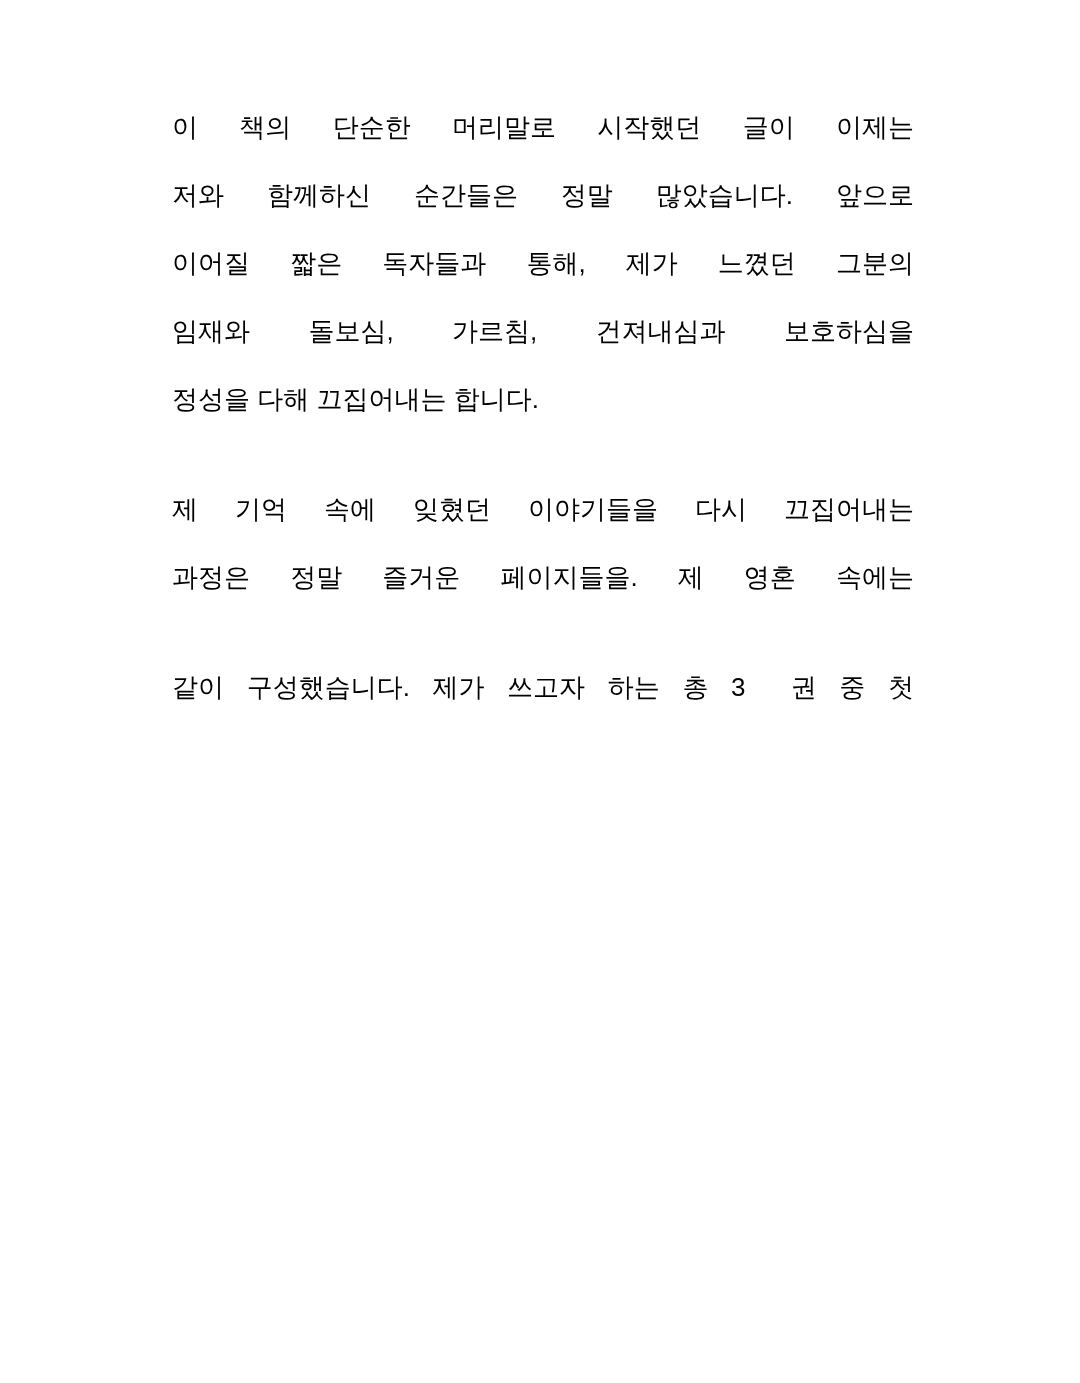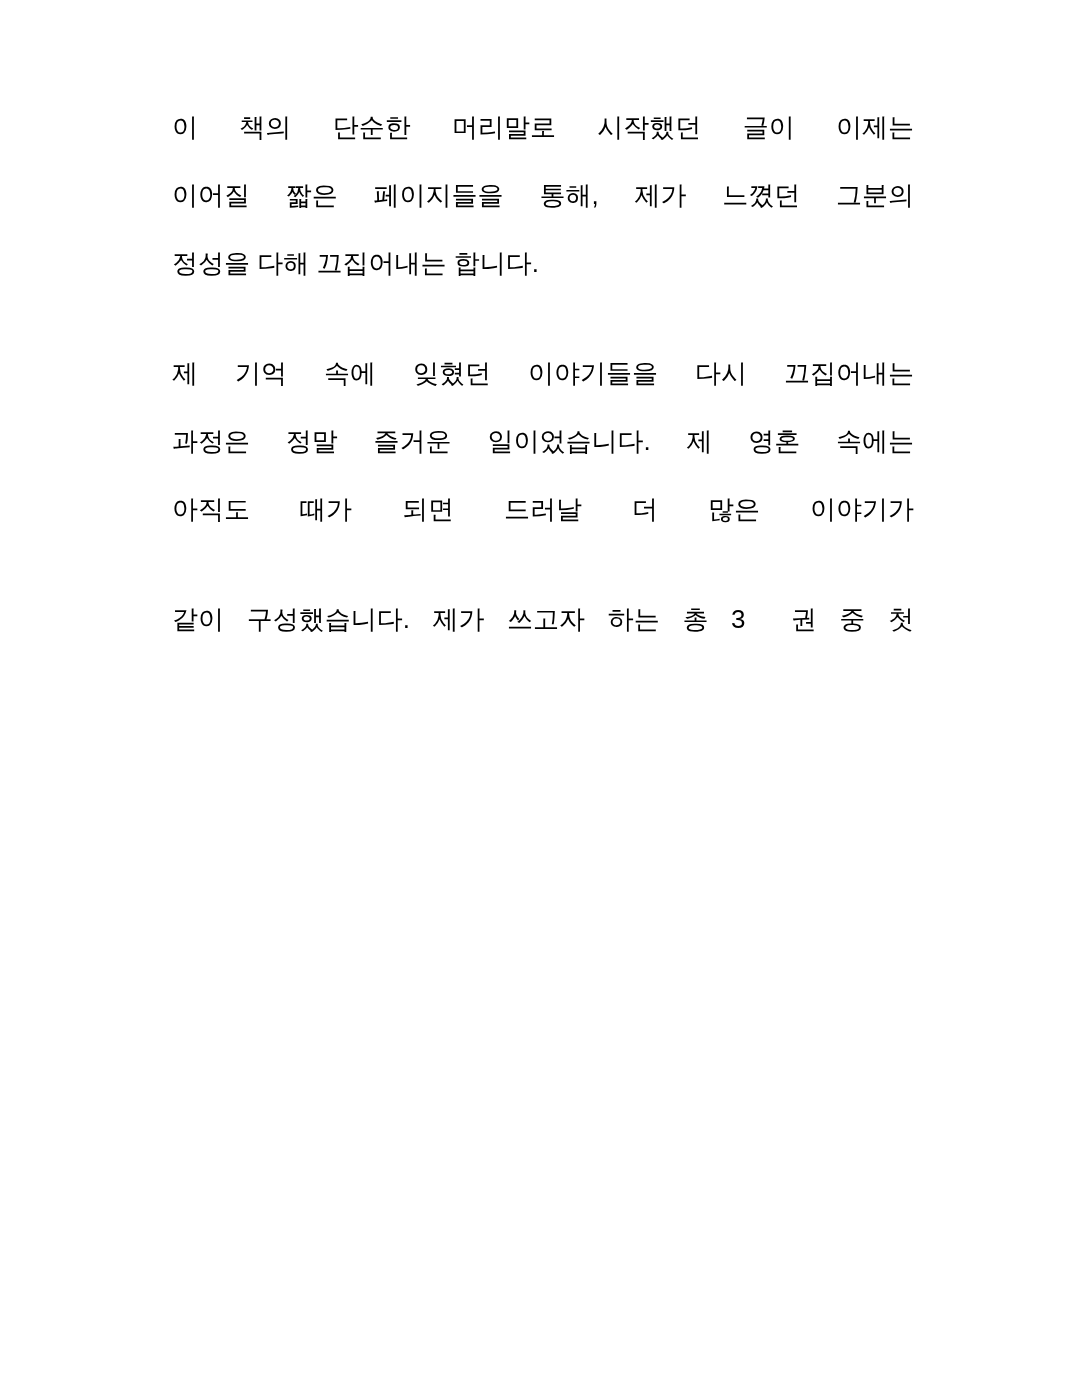"저와 함께하신 순간들은 정말 많았습니다." div.text-line { html: none -> <div>저와 함께하신 순간들은 정말 많았습니다. 앞으로</div> }
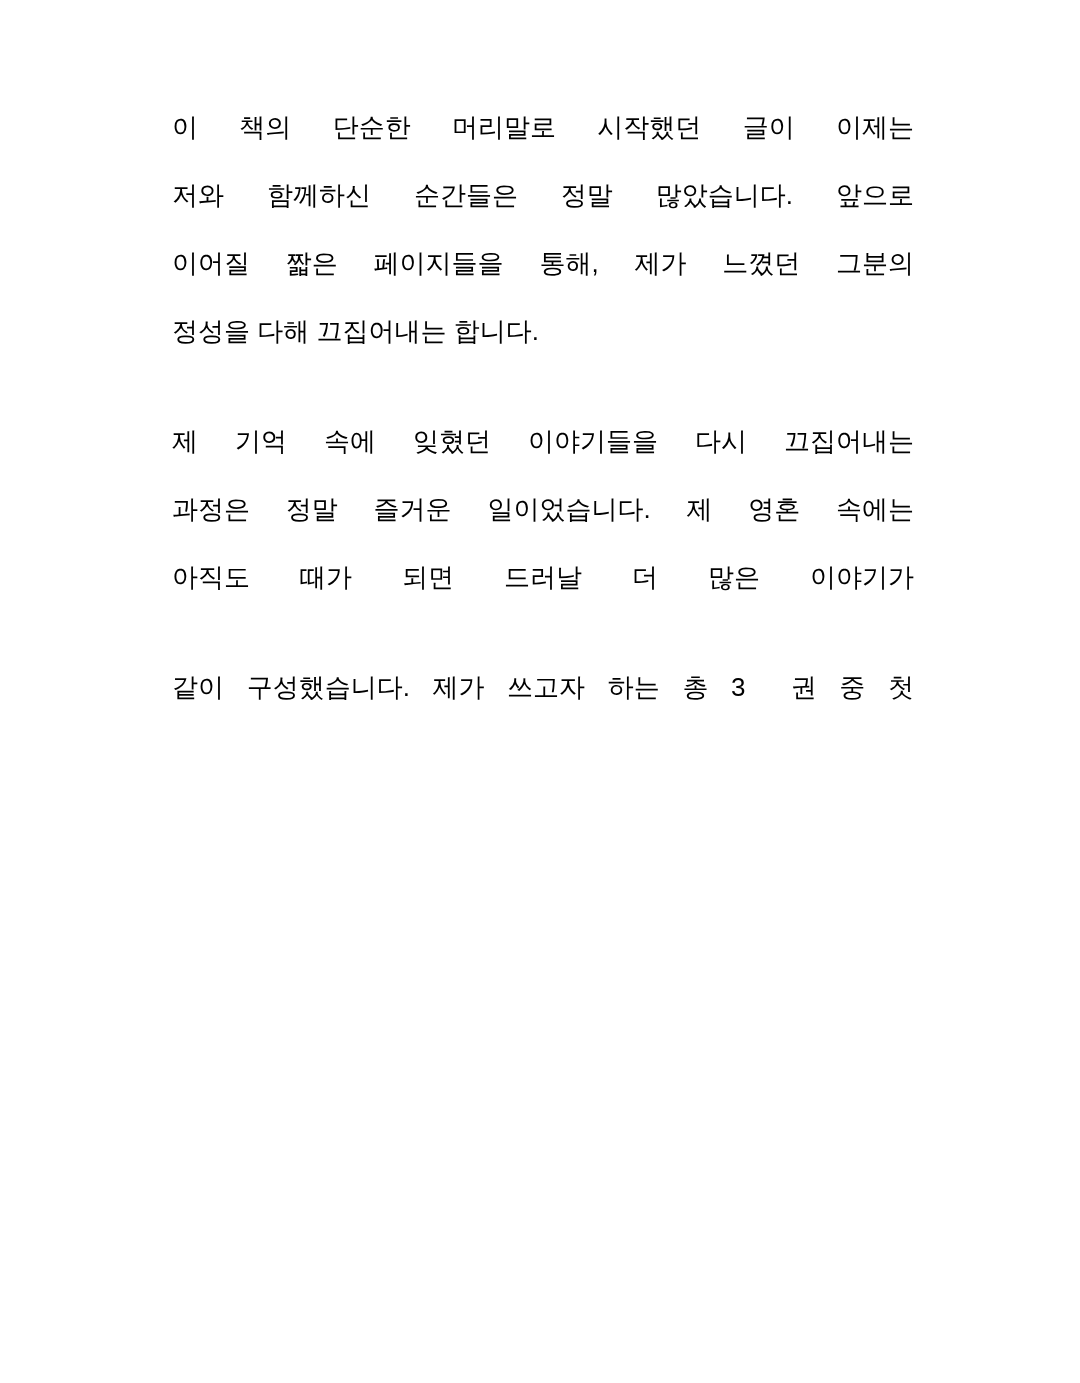"이어질 짧은 페이지들을 통해, 제가" div.text-line { text: 페이지들을 -> 독자들과 }
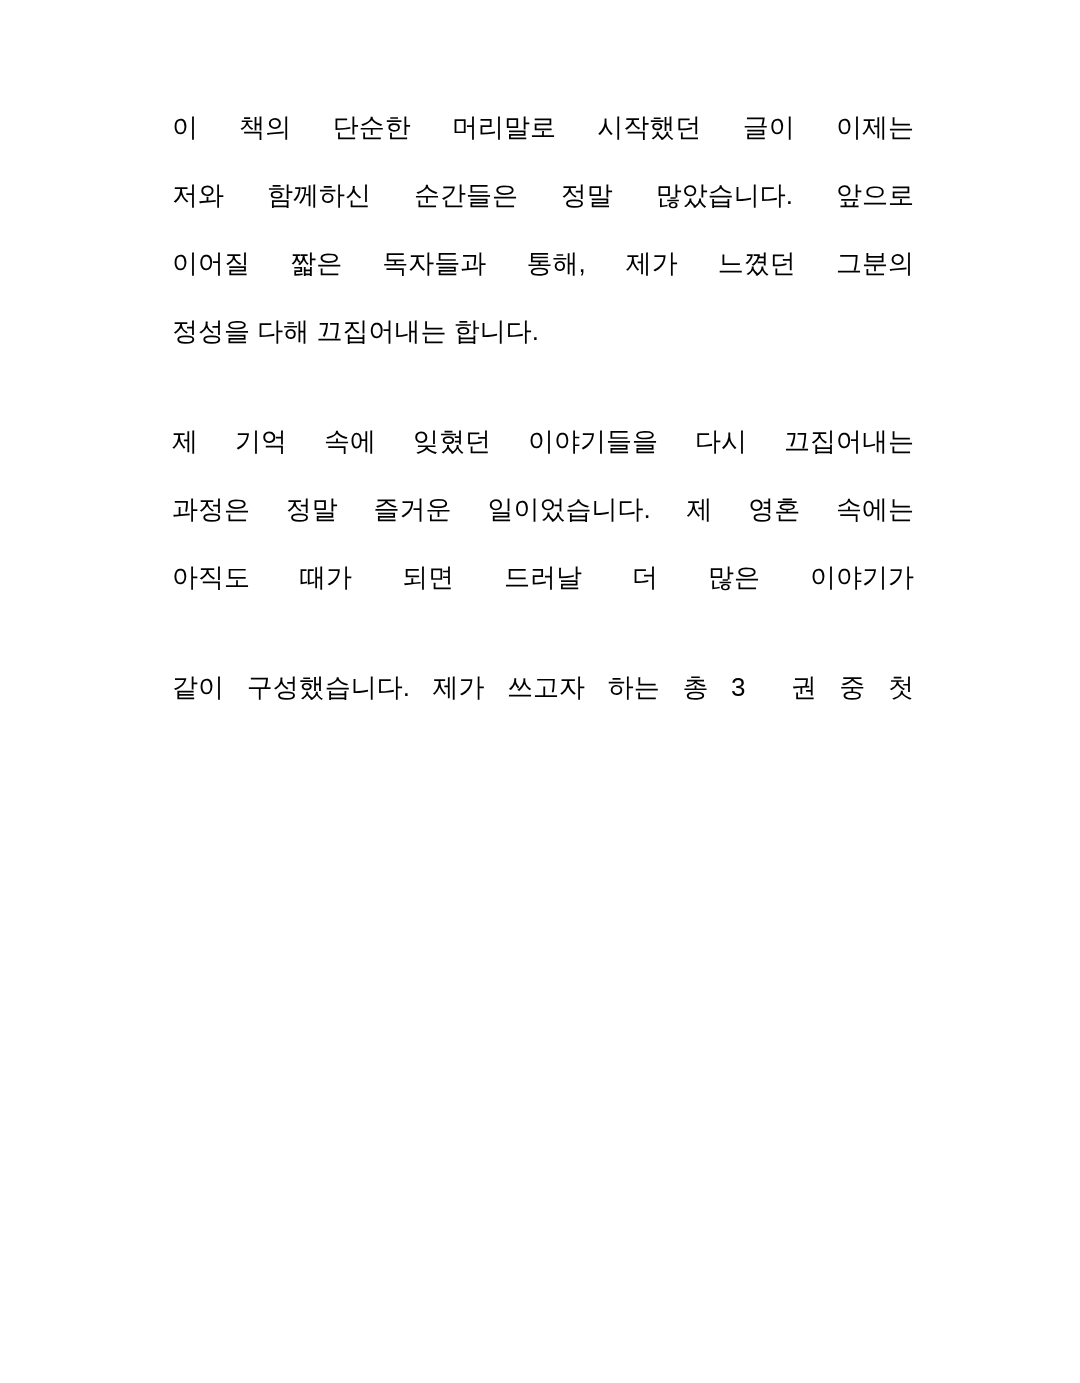"임재와 돌보심, 가르침, 건져내심과 보호하심을" div.text-line { html: none -> <div>임재와 돌보심, 가르침, 건져내심과 보호하심을</div> }
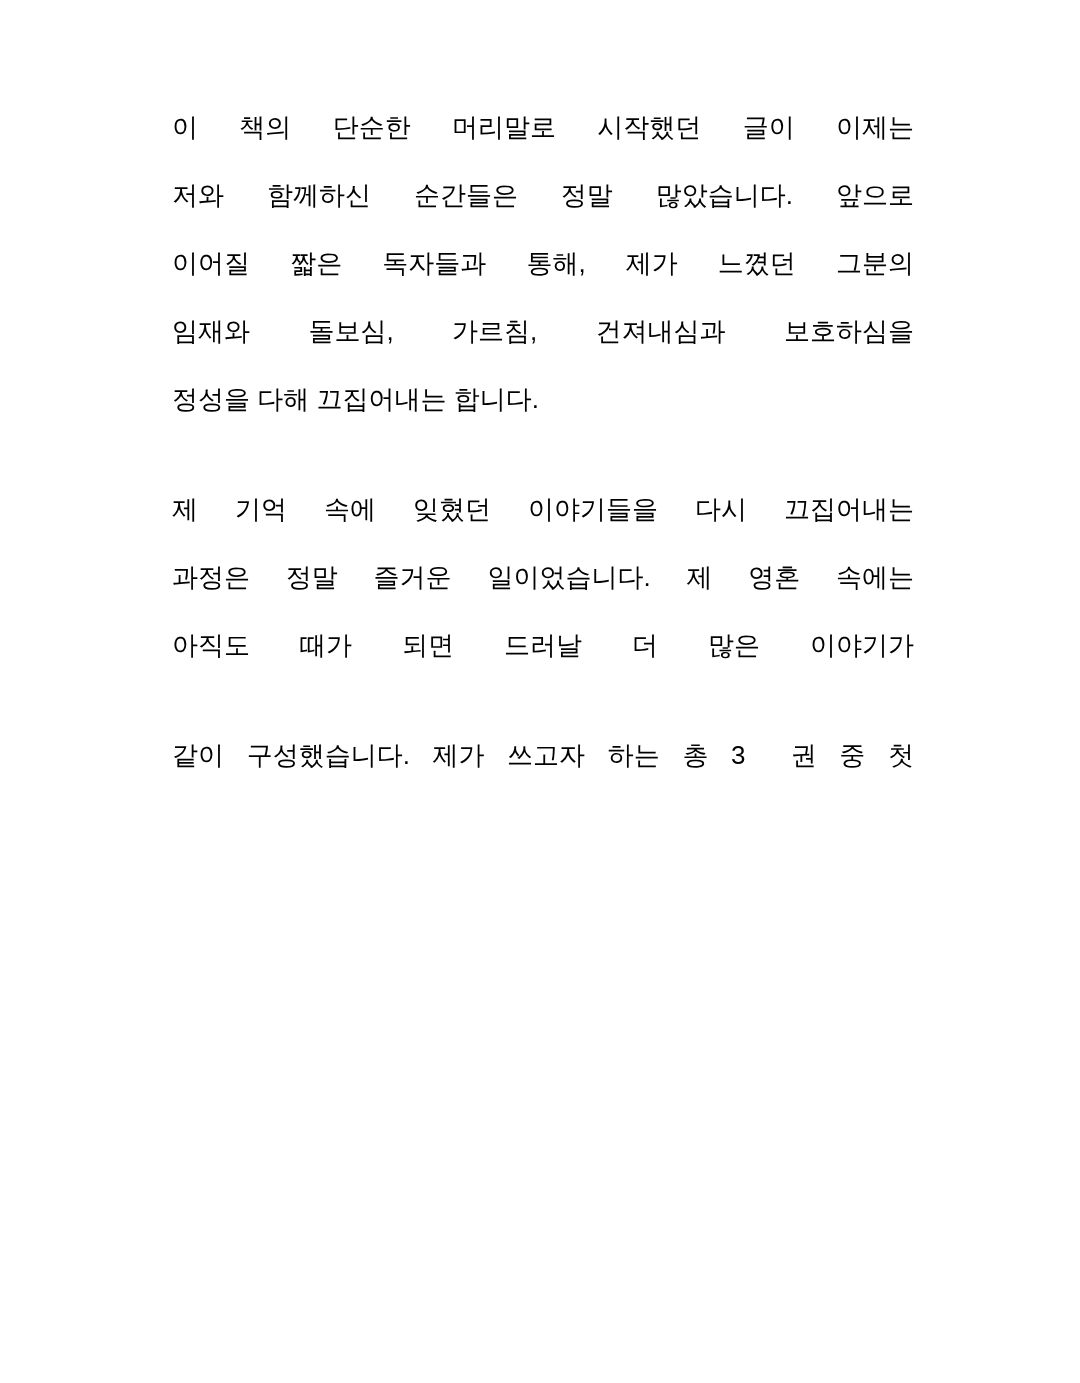"과정은 정말 즐거운 일이었습니다. 제" div.text-line { text: 일이었습니다 -> 페이지들을 }
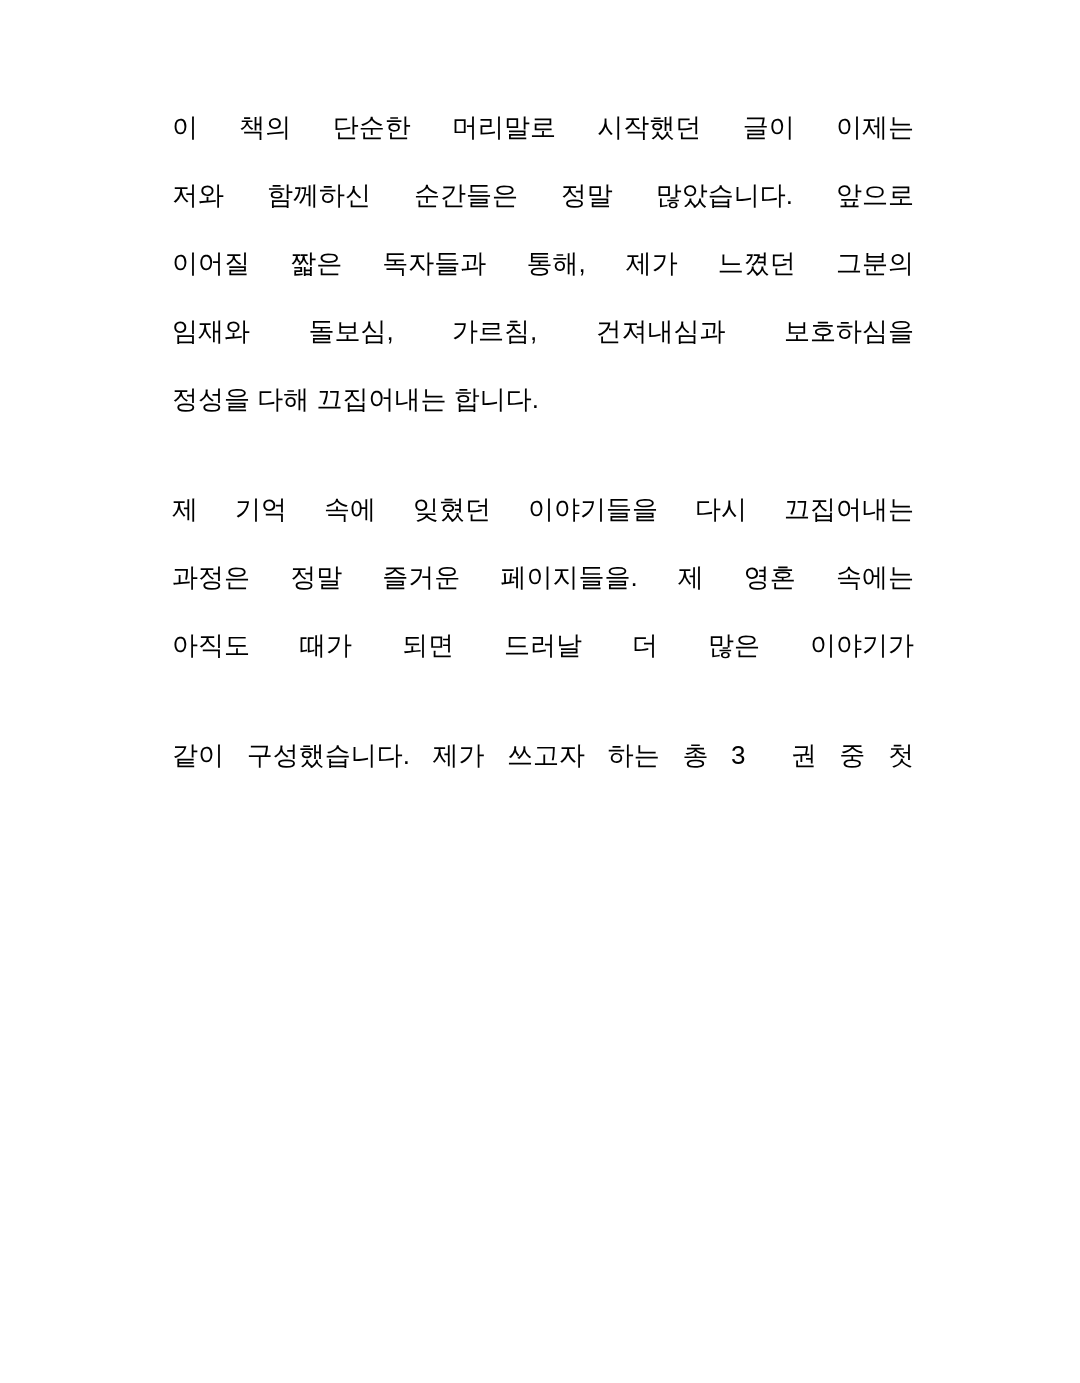"아직도 때가 되면 드러날 더" div.text-line { html: <div>아직도 때가 되면 드러날 더 많은 이야기가</div> -> none }
